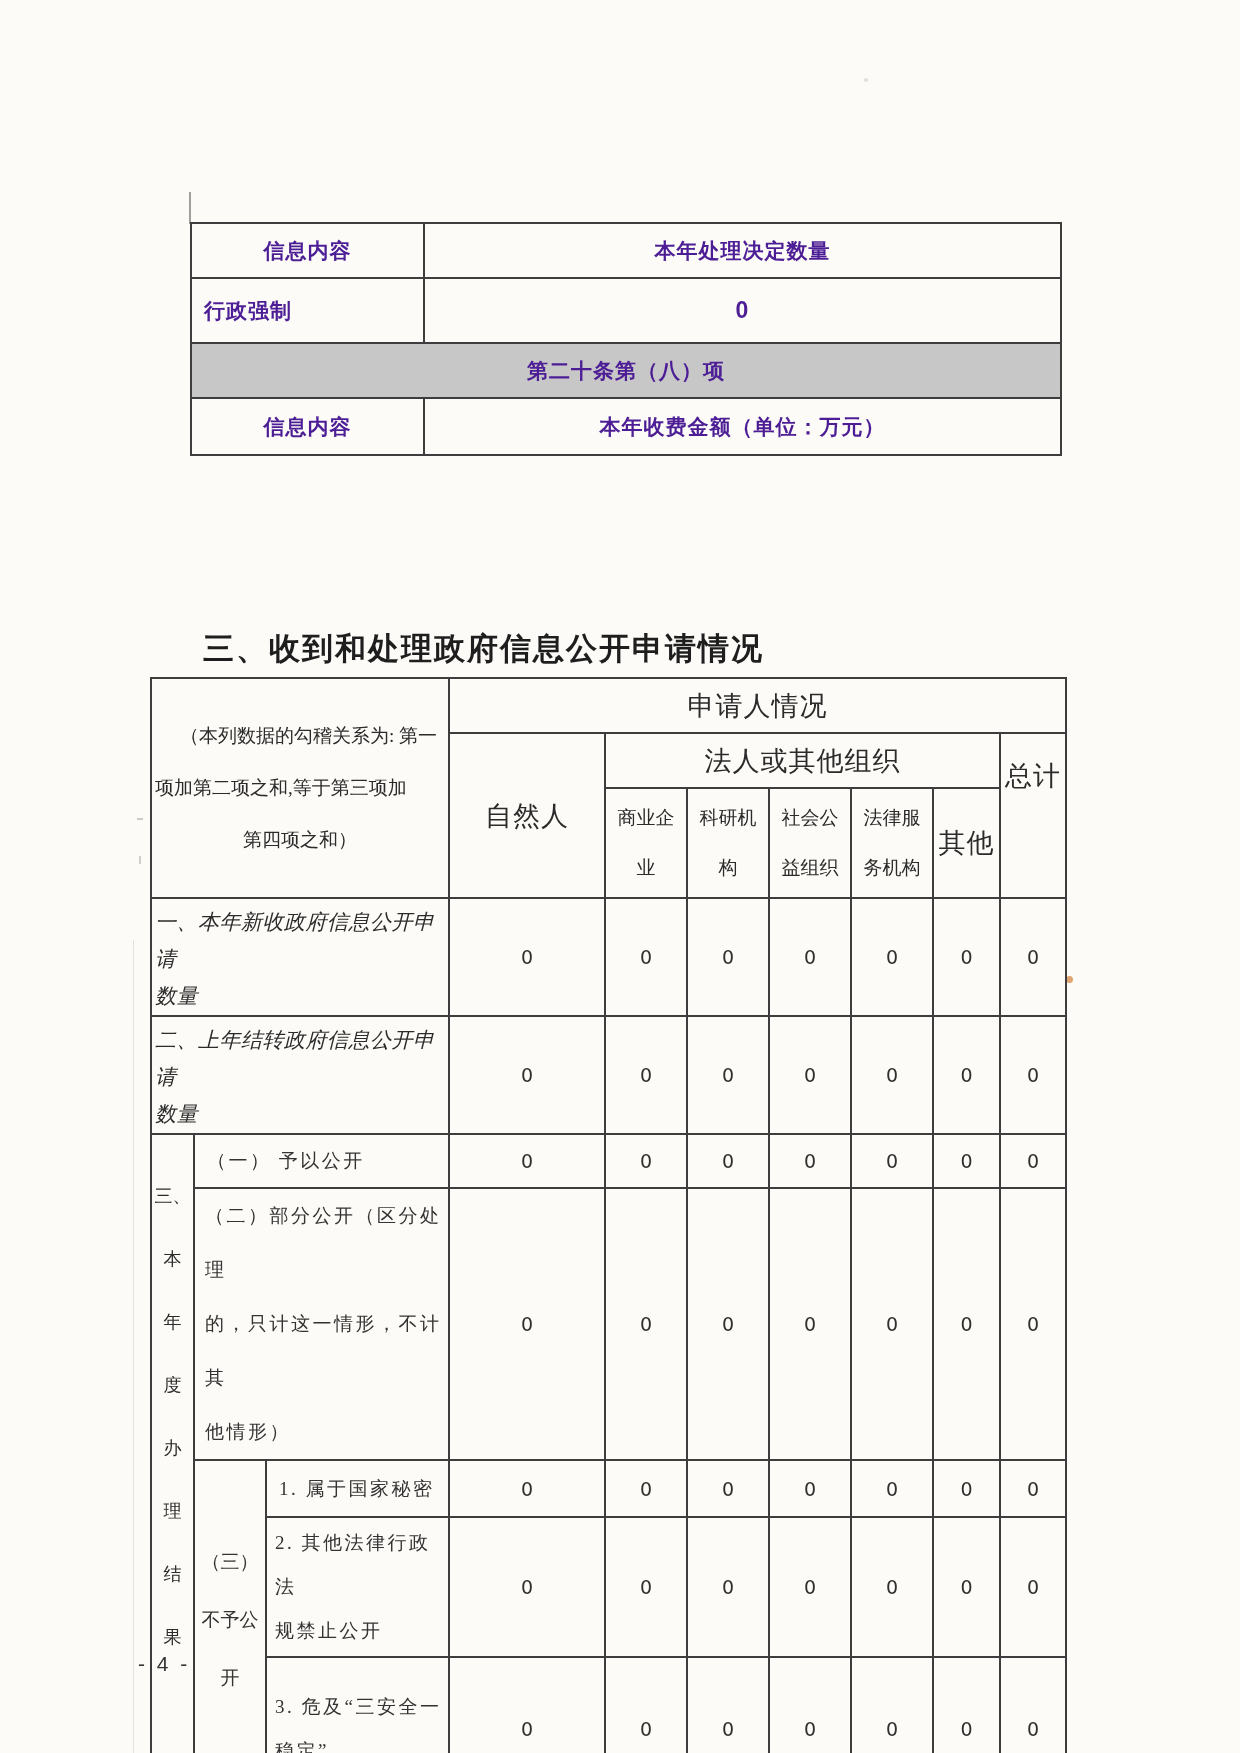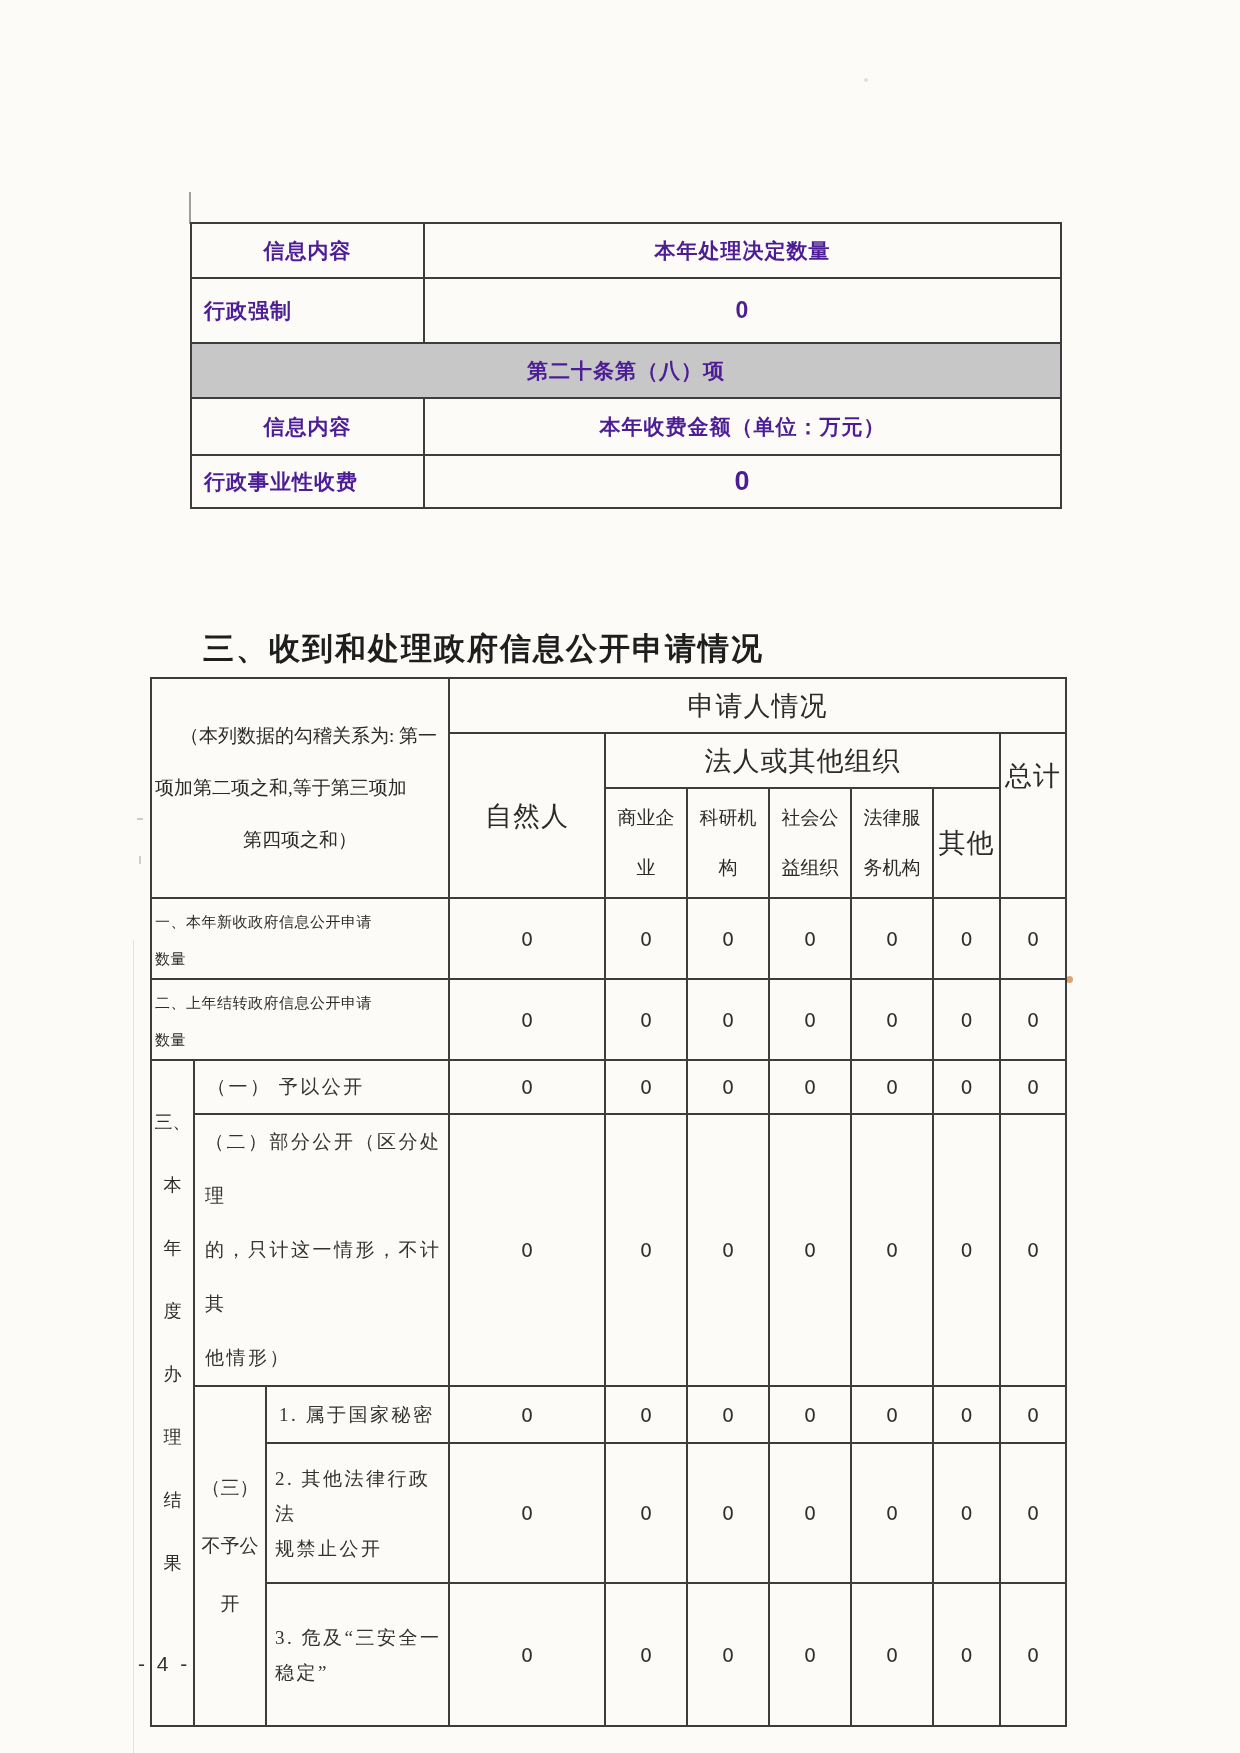"行政事业性收费" tr.tr5 { html: <tr> <td>行政事业性收费</td> <td>0</td> </tr> -> none }
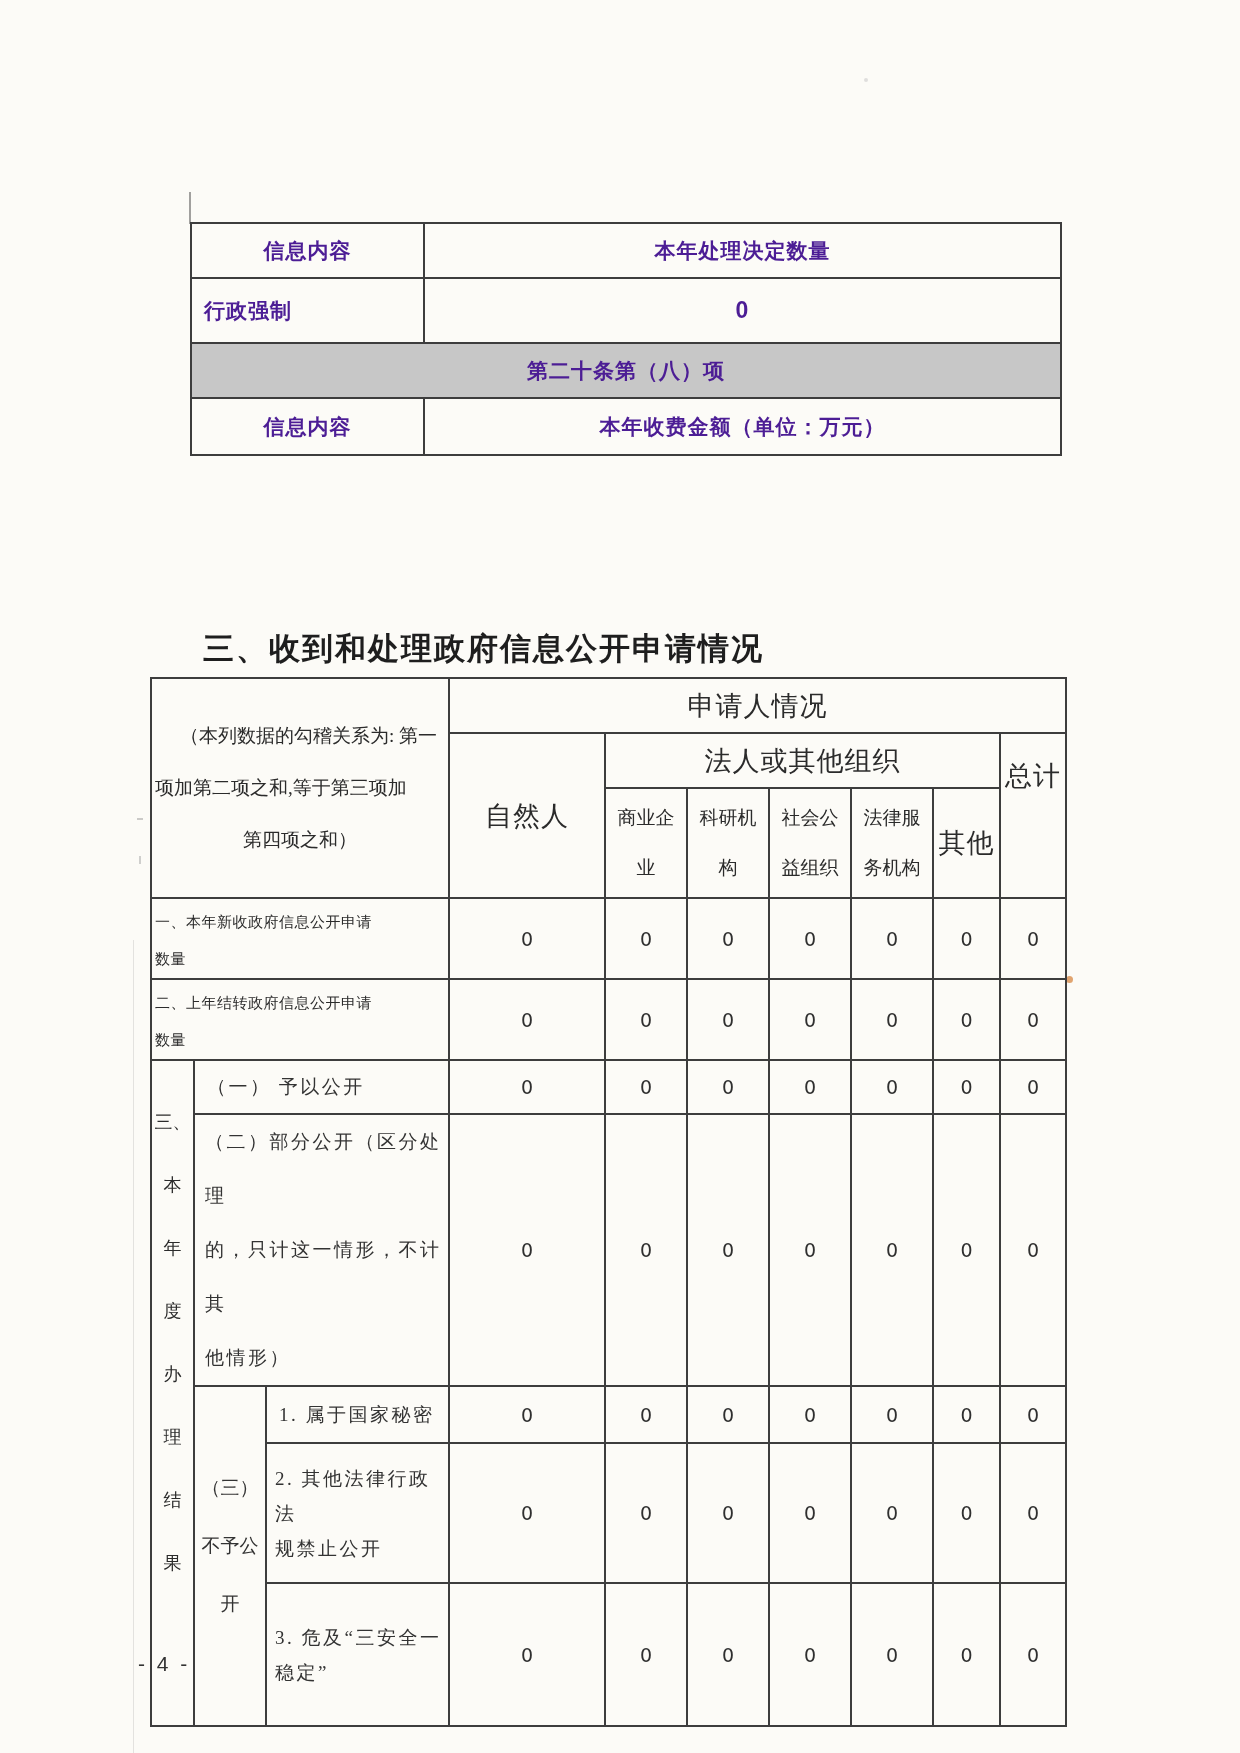"一、本年新收政府信息公开申请" .t2 .rowlbl div { font-size: 15px -> 21px; font-style: none -> italic }
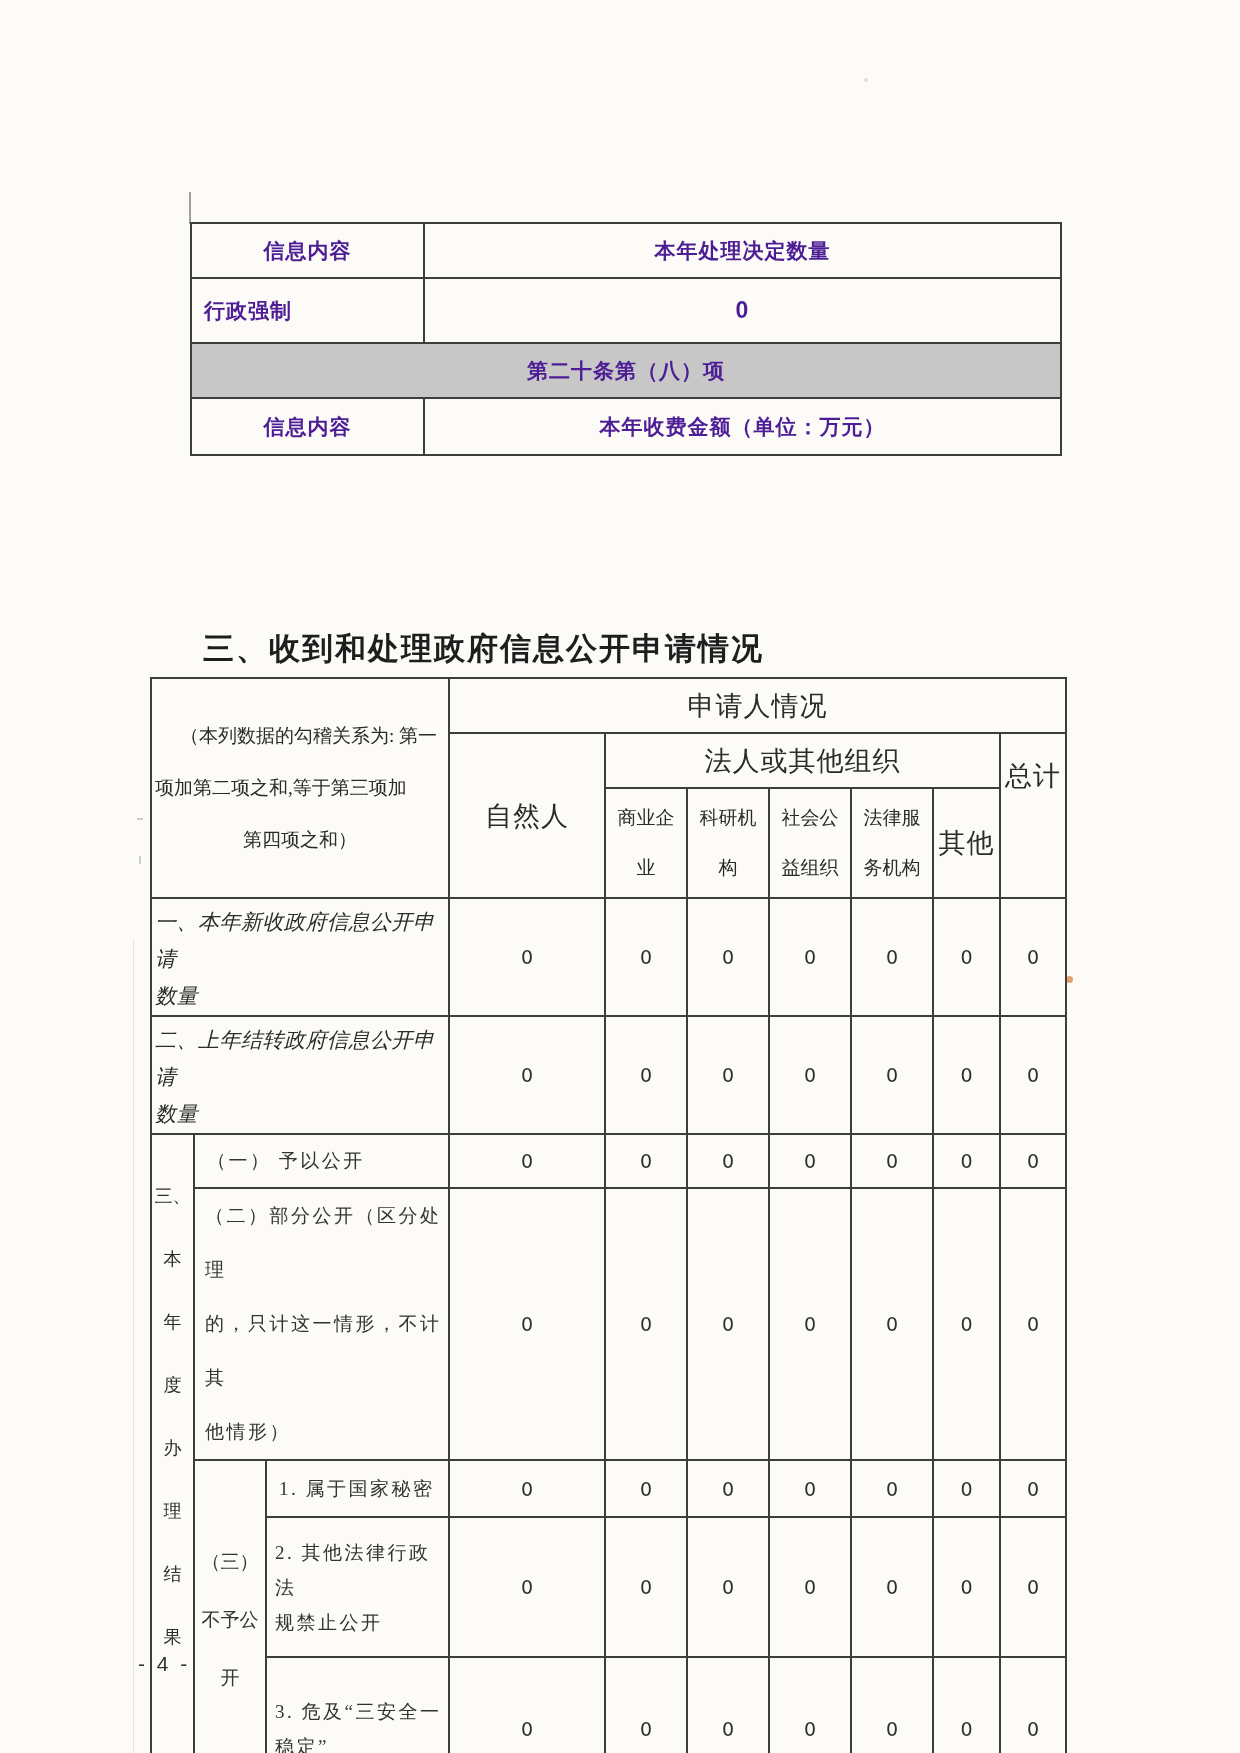"2. 其他法律行政法" .t2 .multi2 div { line-height: 35px -> 44px }
